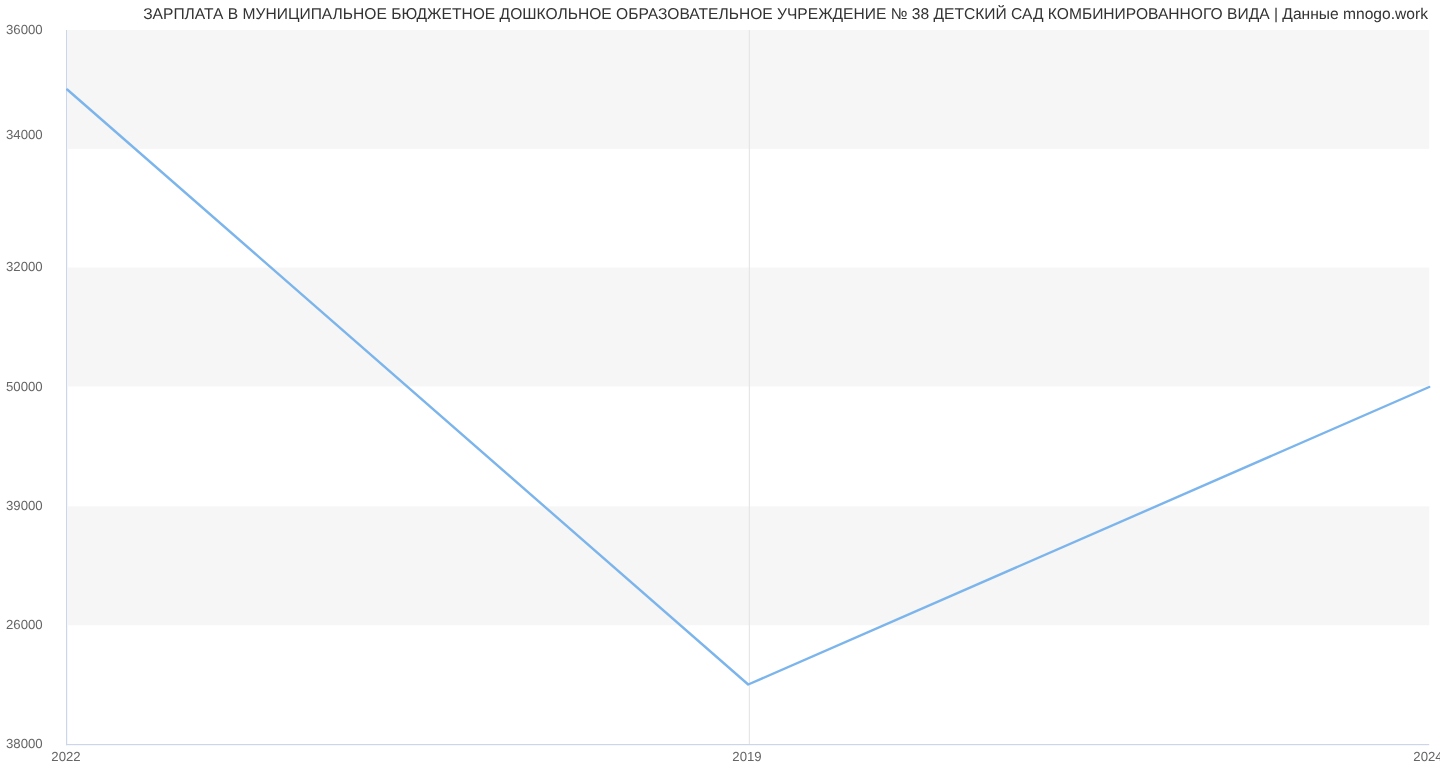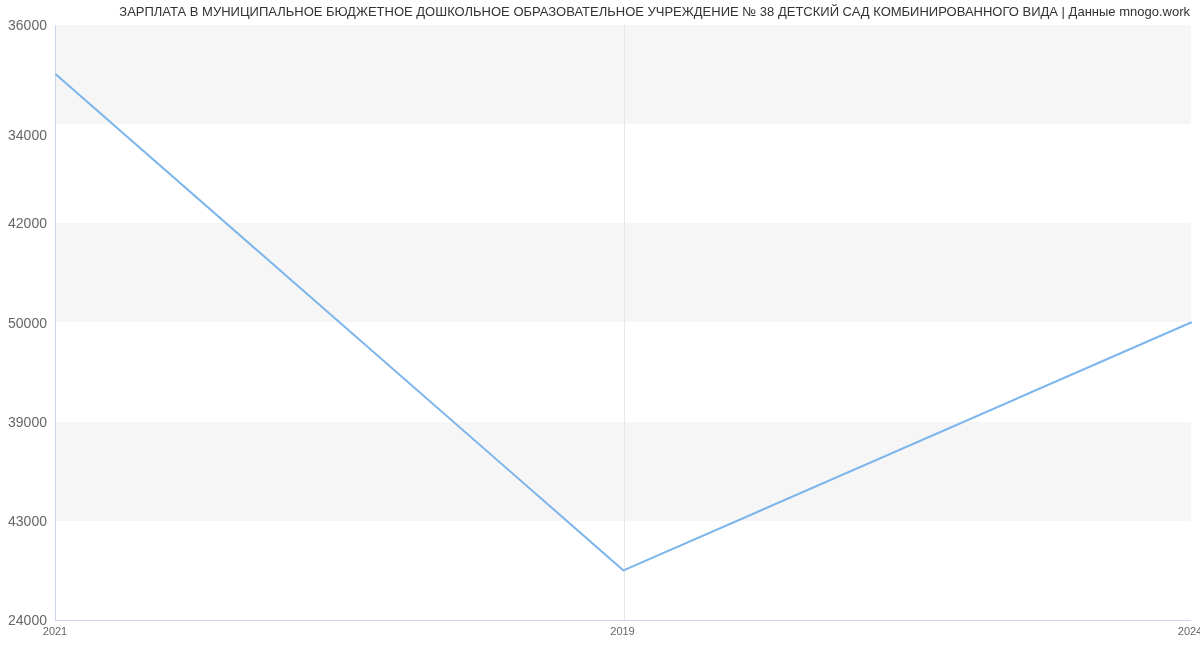"36000" .ytick { font-size: 14px -> 11px; text-align: center -> left }
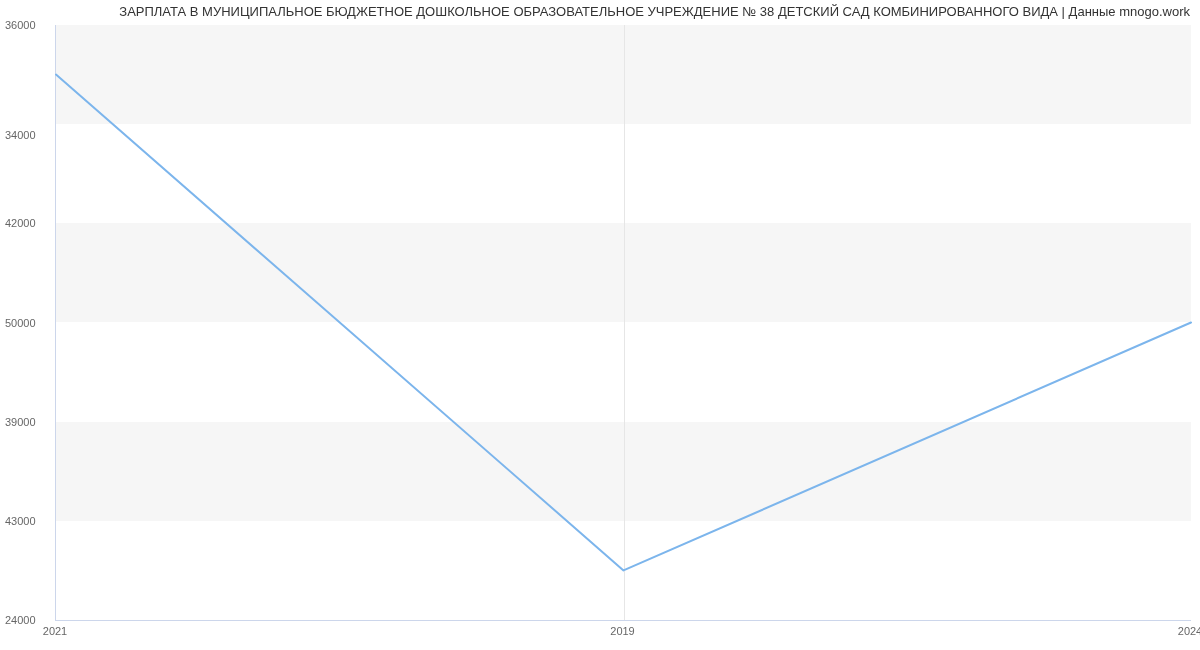"34000" div.ytick { top: 135px -> 113px }
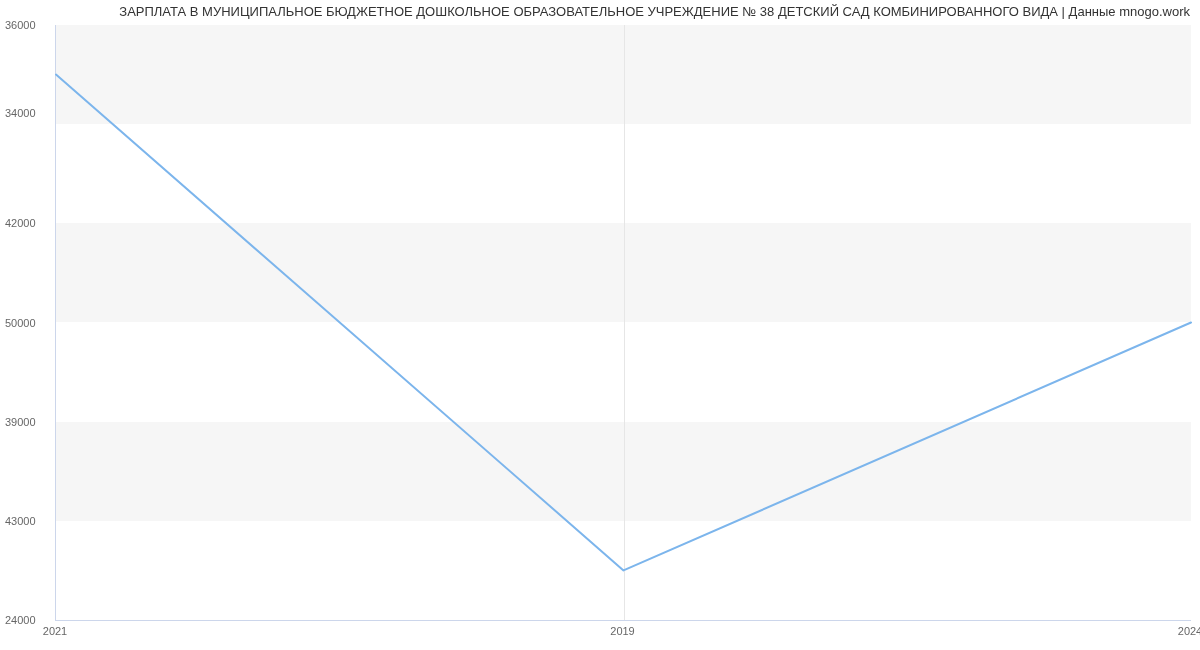"42000" div.ytick { text: 42000 -> 32000 }
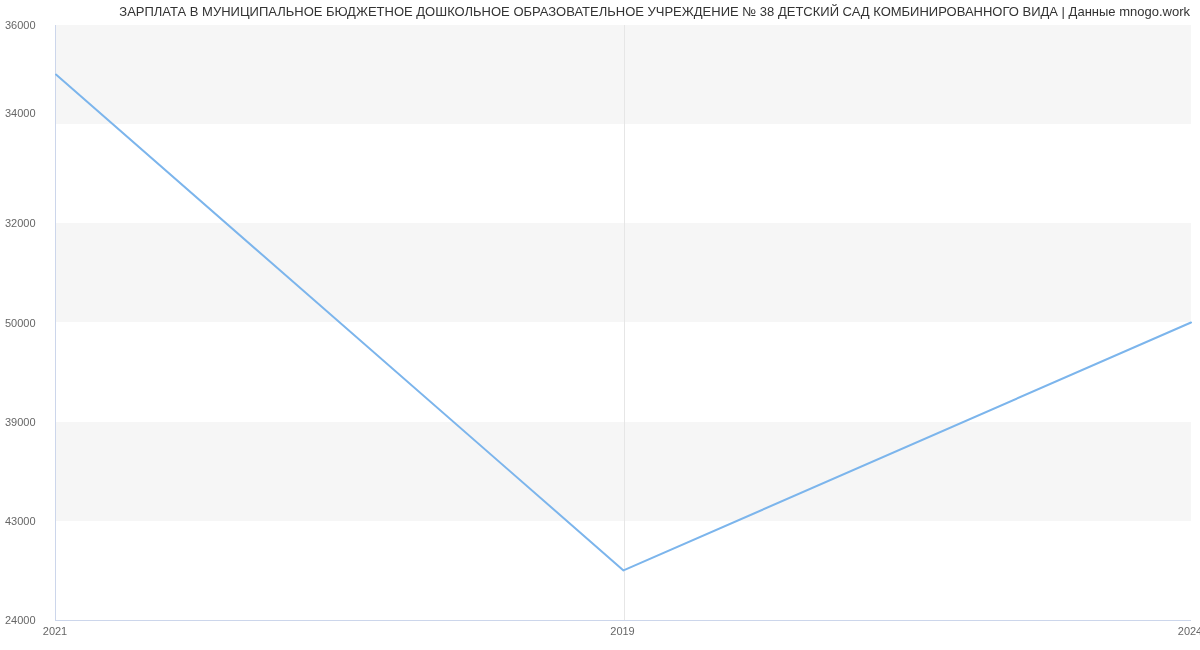"43000" div.ytick { text: 43000 -> 26000 }
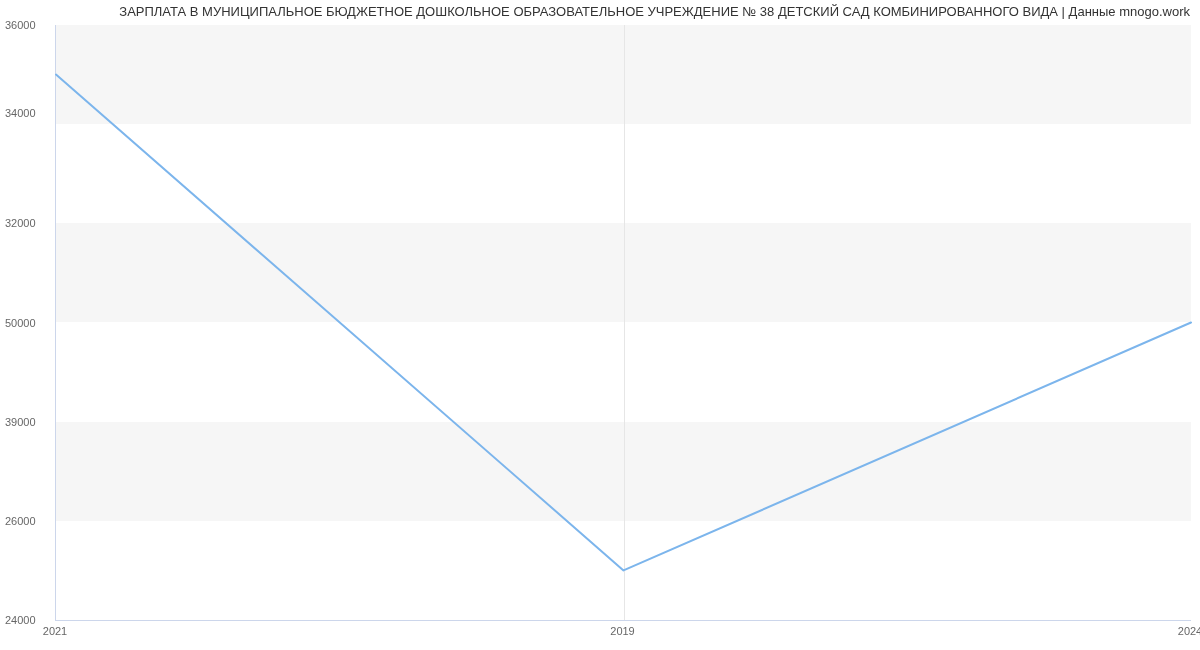"24000" div.ytick { text: 24000 -> 38000 }
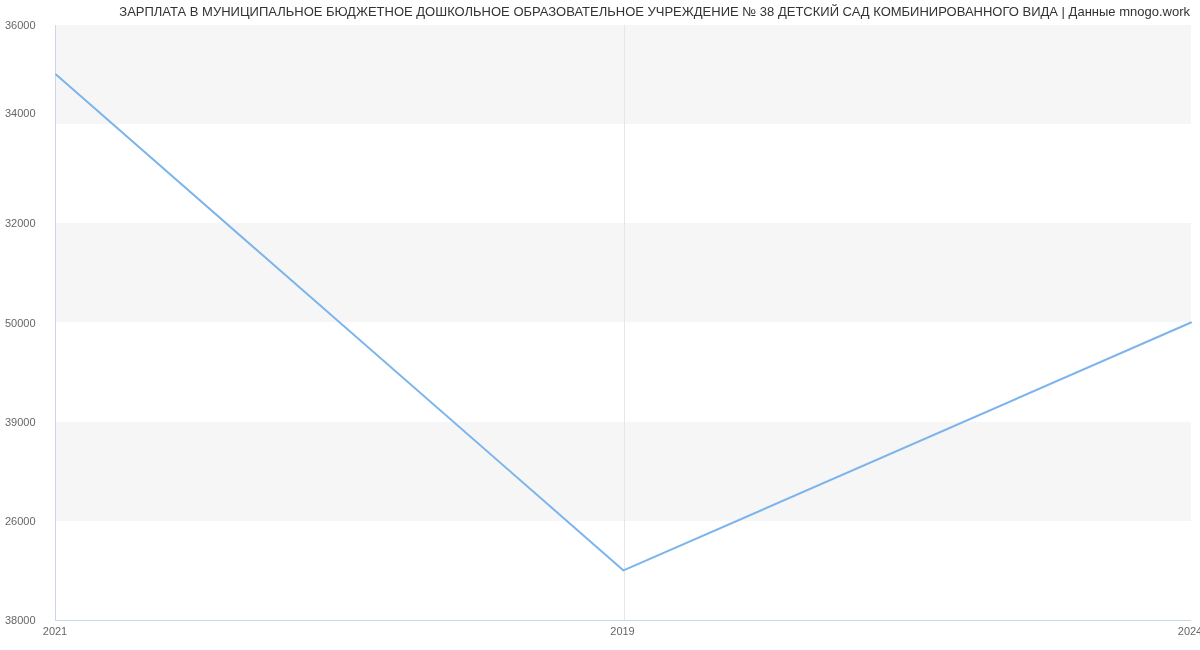"2021" div.xtick { text: 2021 -> 2022 }
